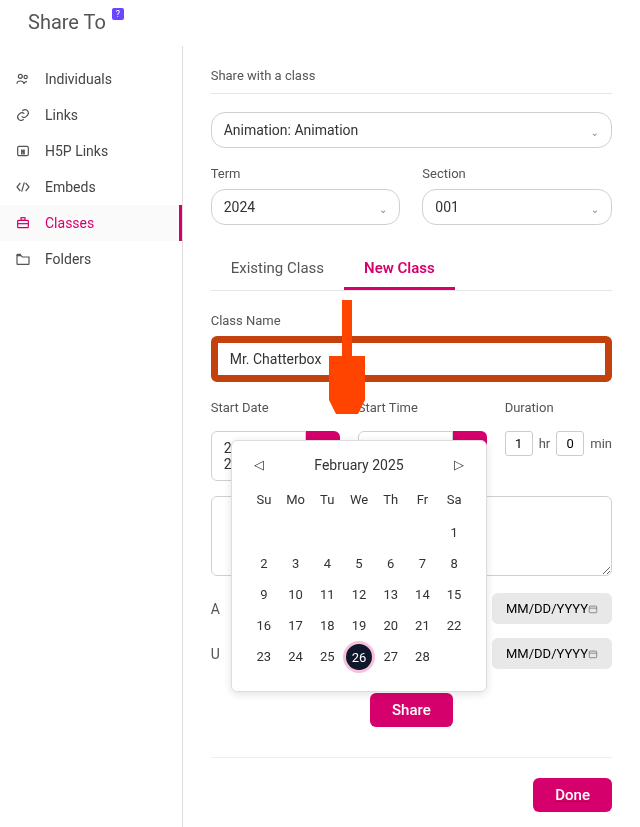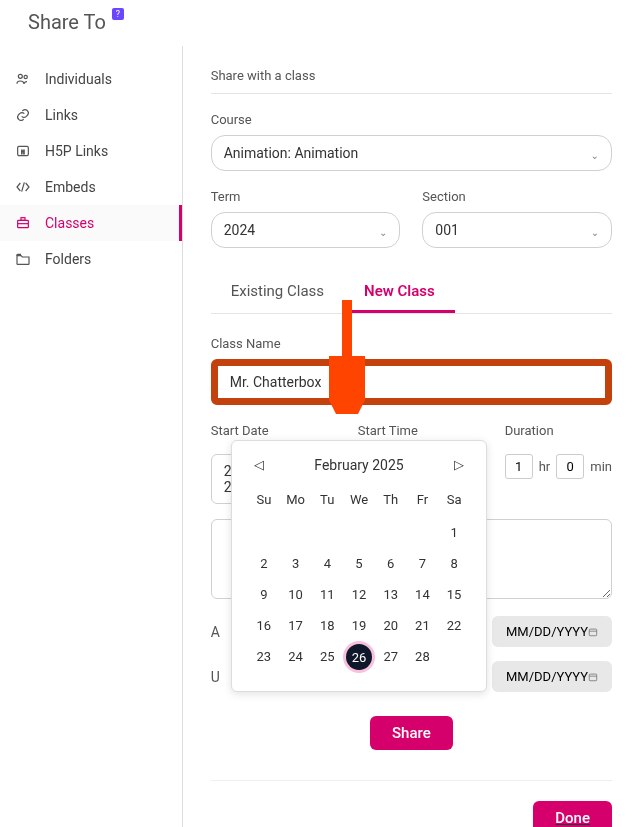"Course" label.field-label { html: <label>Course</label> -> none }
